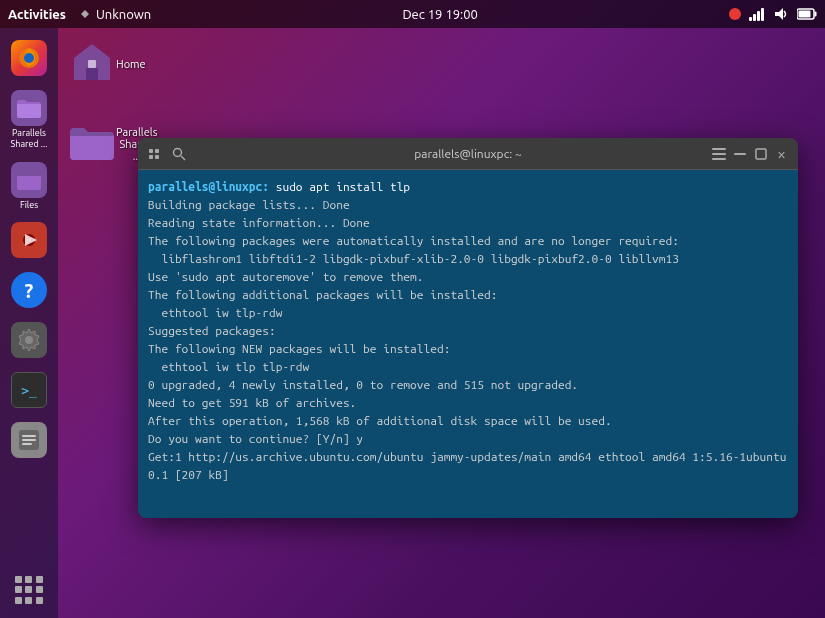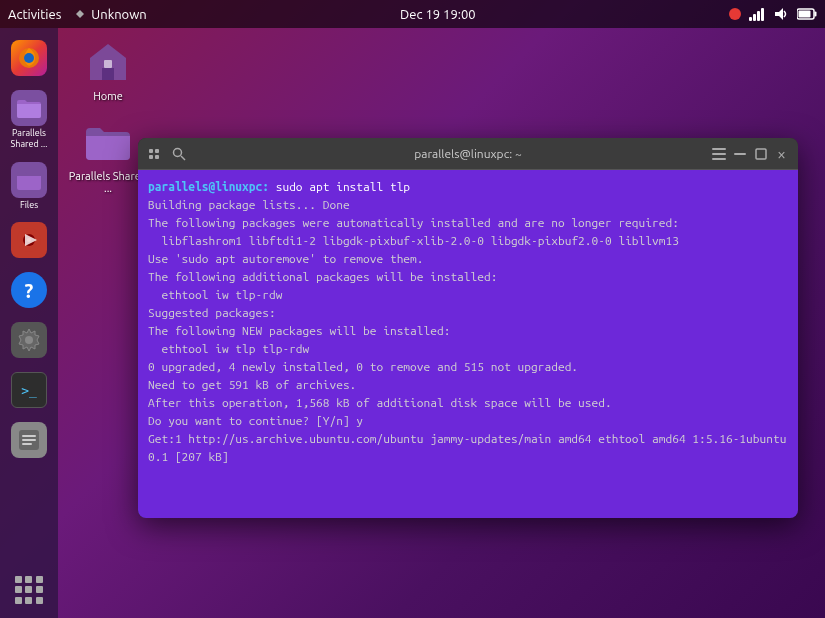"Activities" .topbar-text { font-weight: 400 -> 700 }
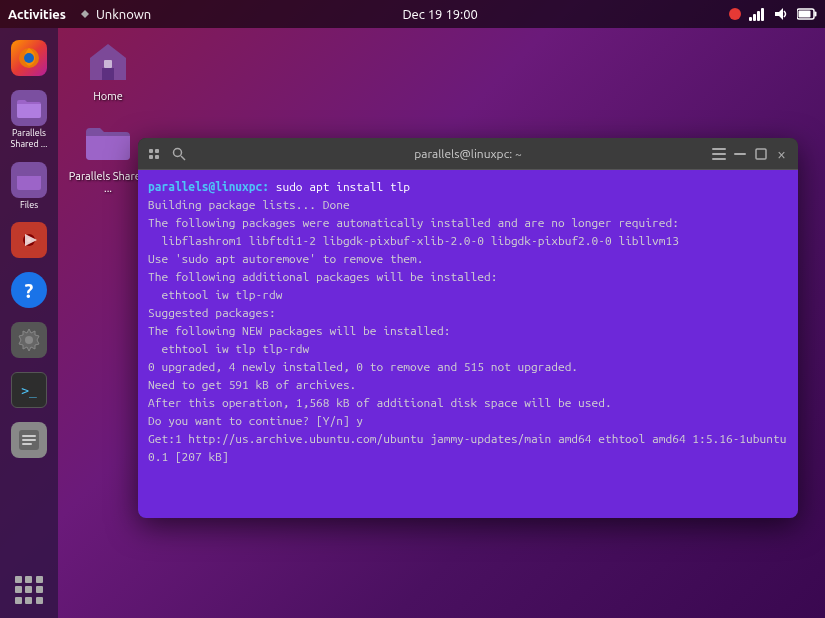"Home" .desktop-icon { flex-direction: column -> row }
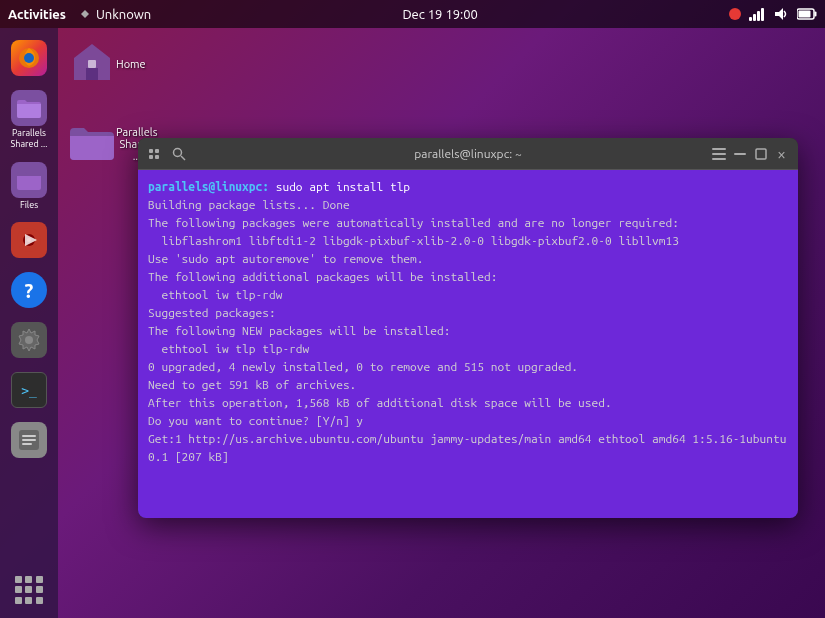"parallels@linuxpc: sudo apt install tlp" #terminal-body { background: #6d28d9 -> #0c4a6e }
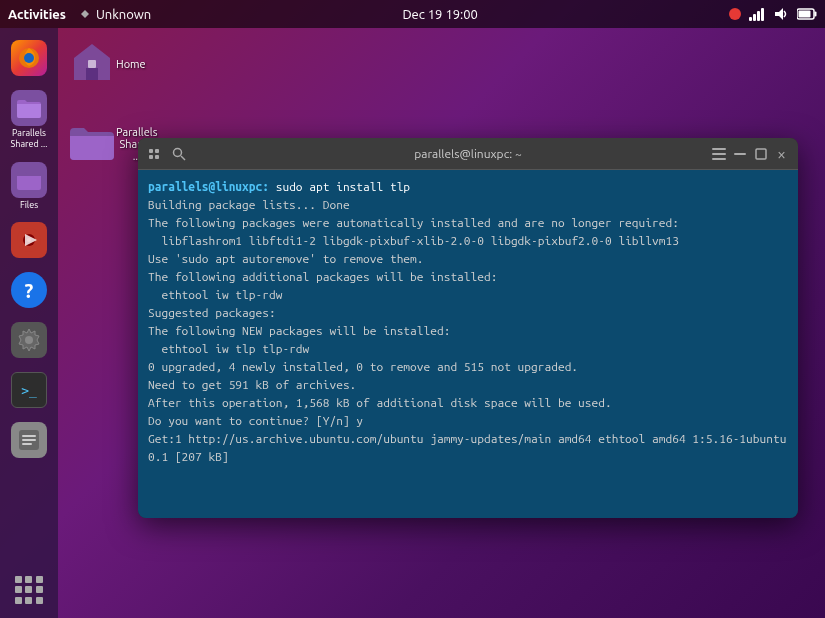"Reading state information... Done" div.term-line { html: none -> <div>Reading state information... Done</div> }
